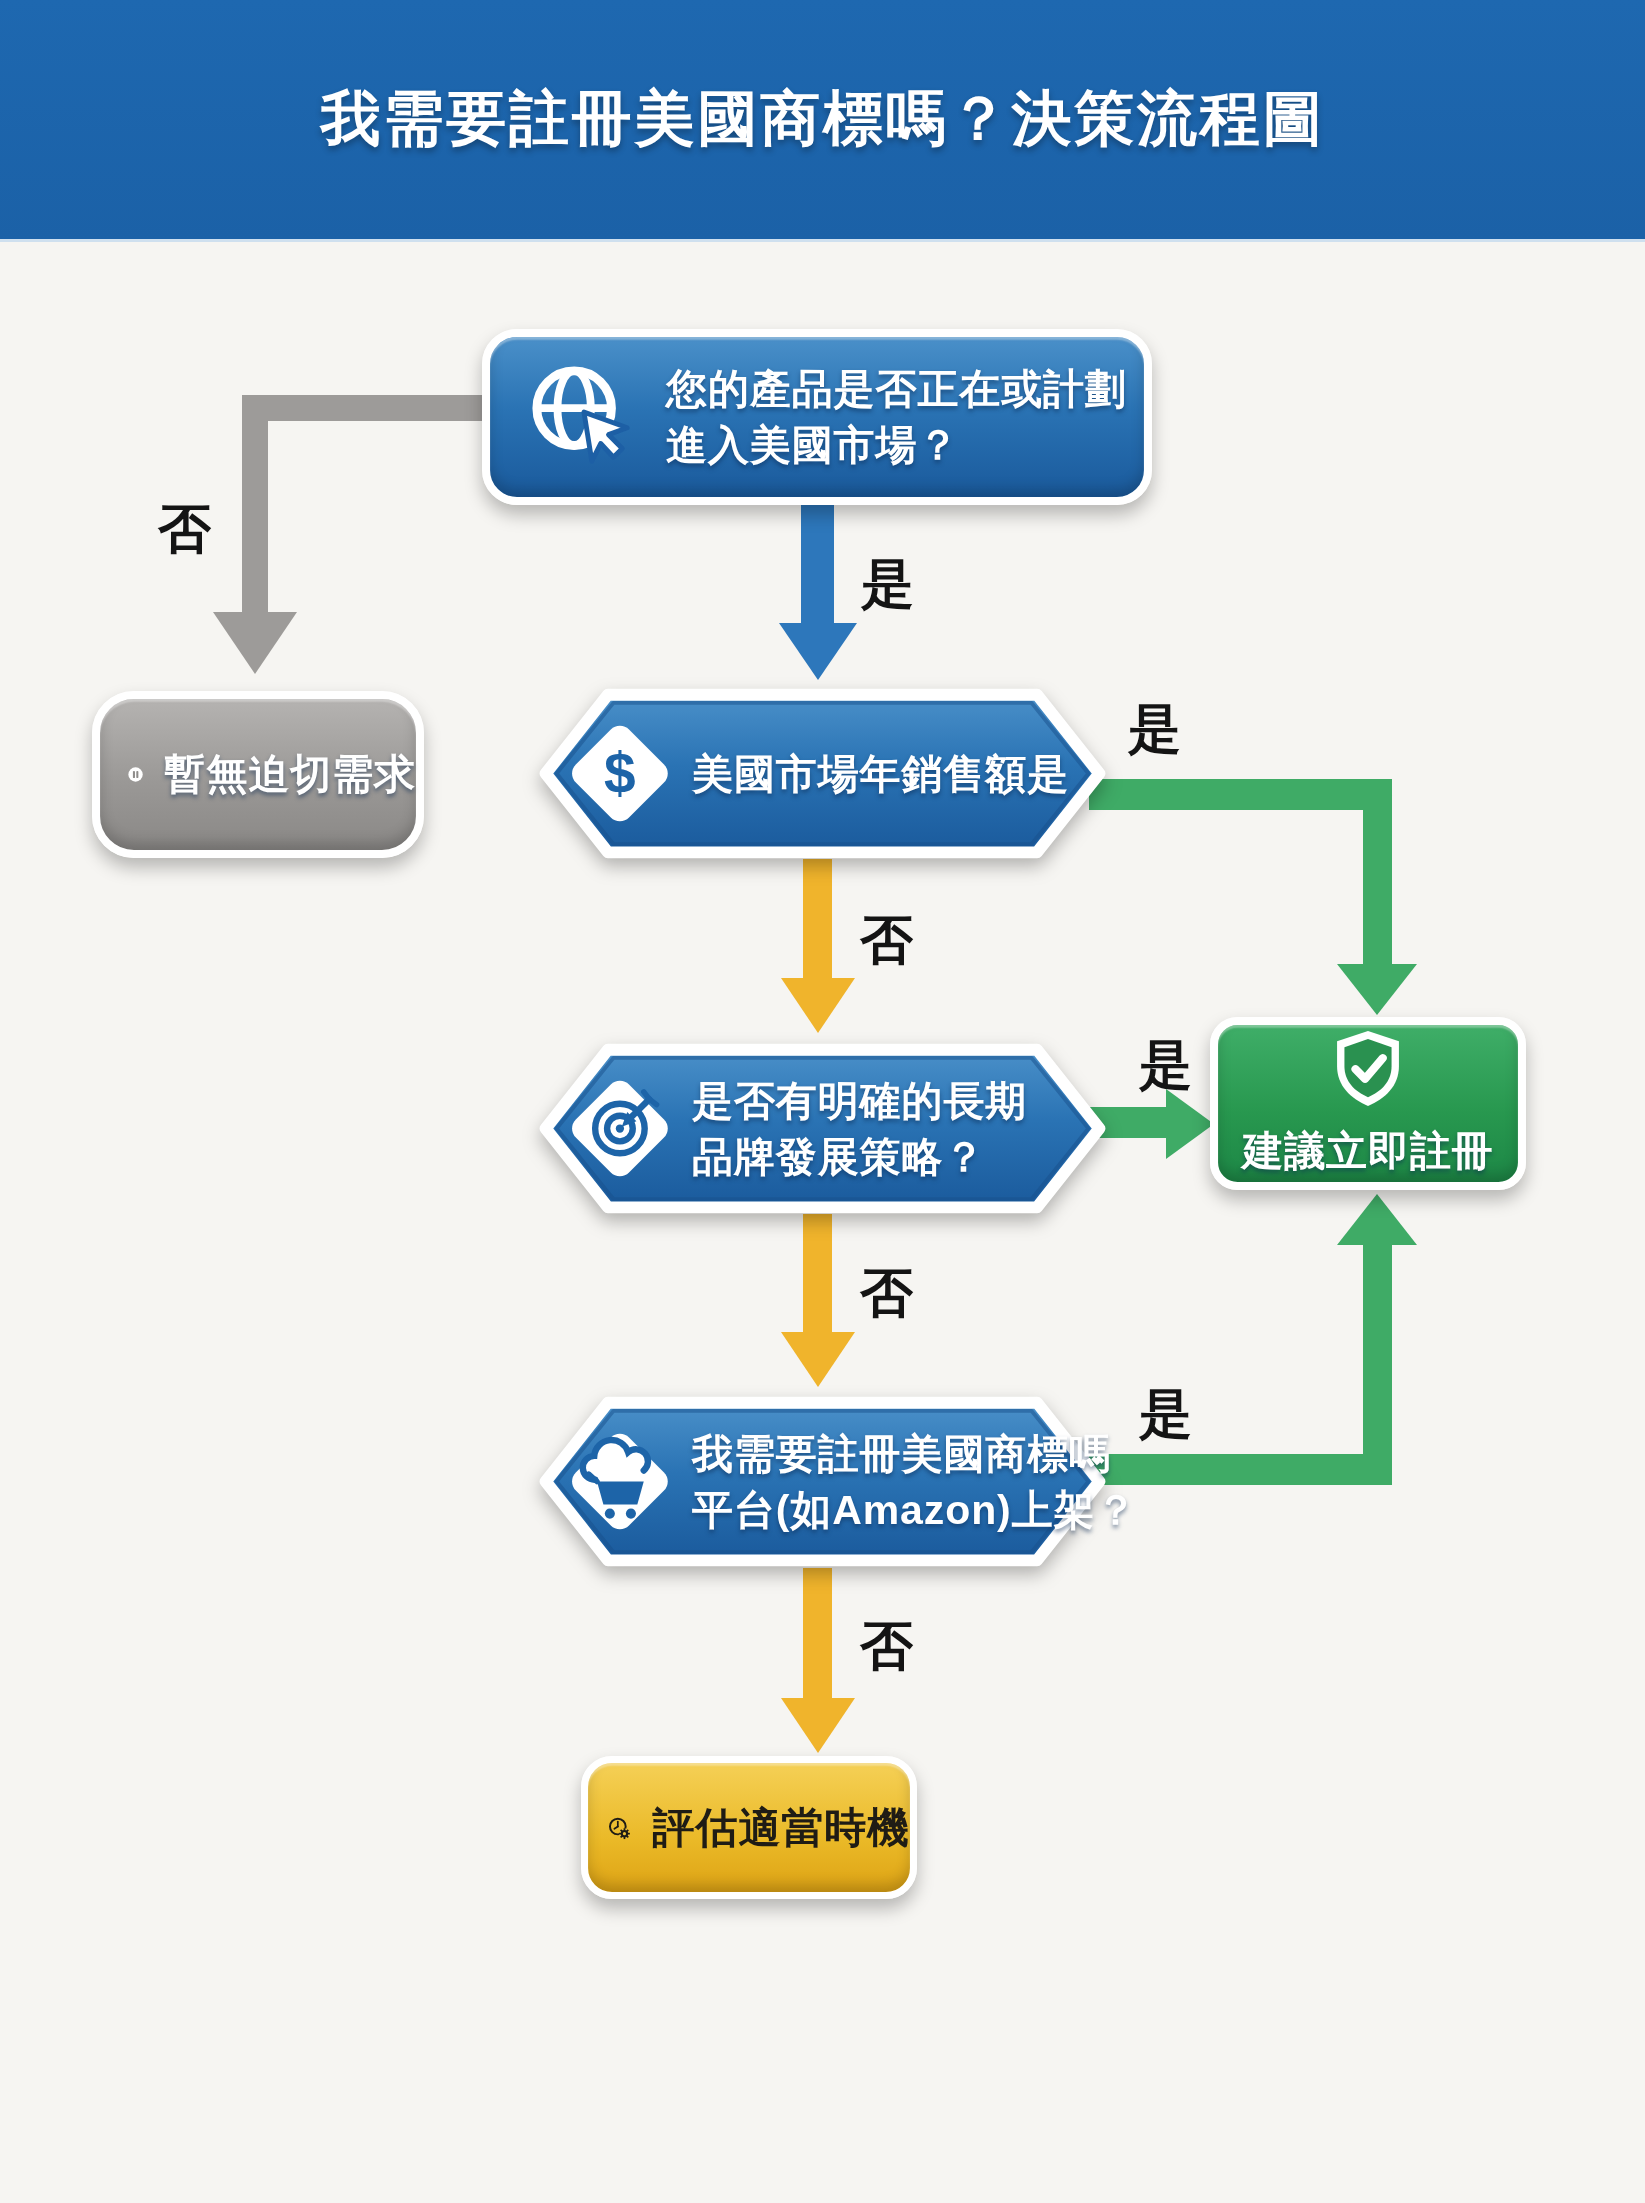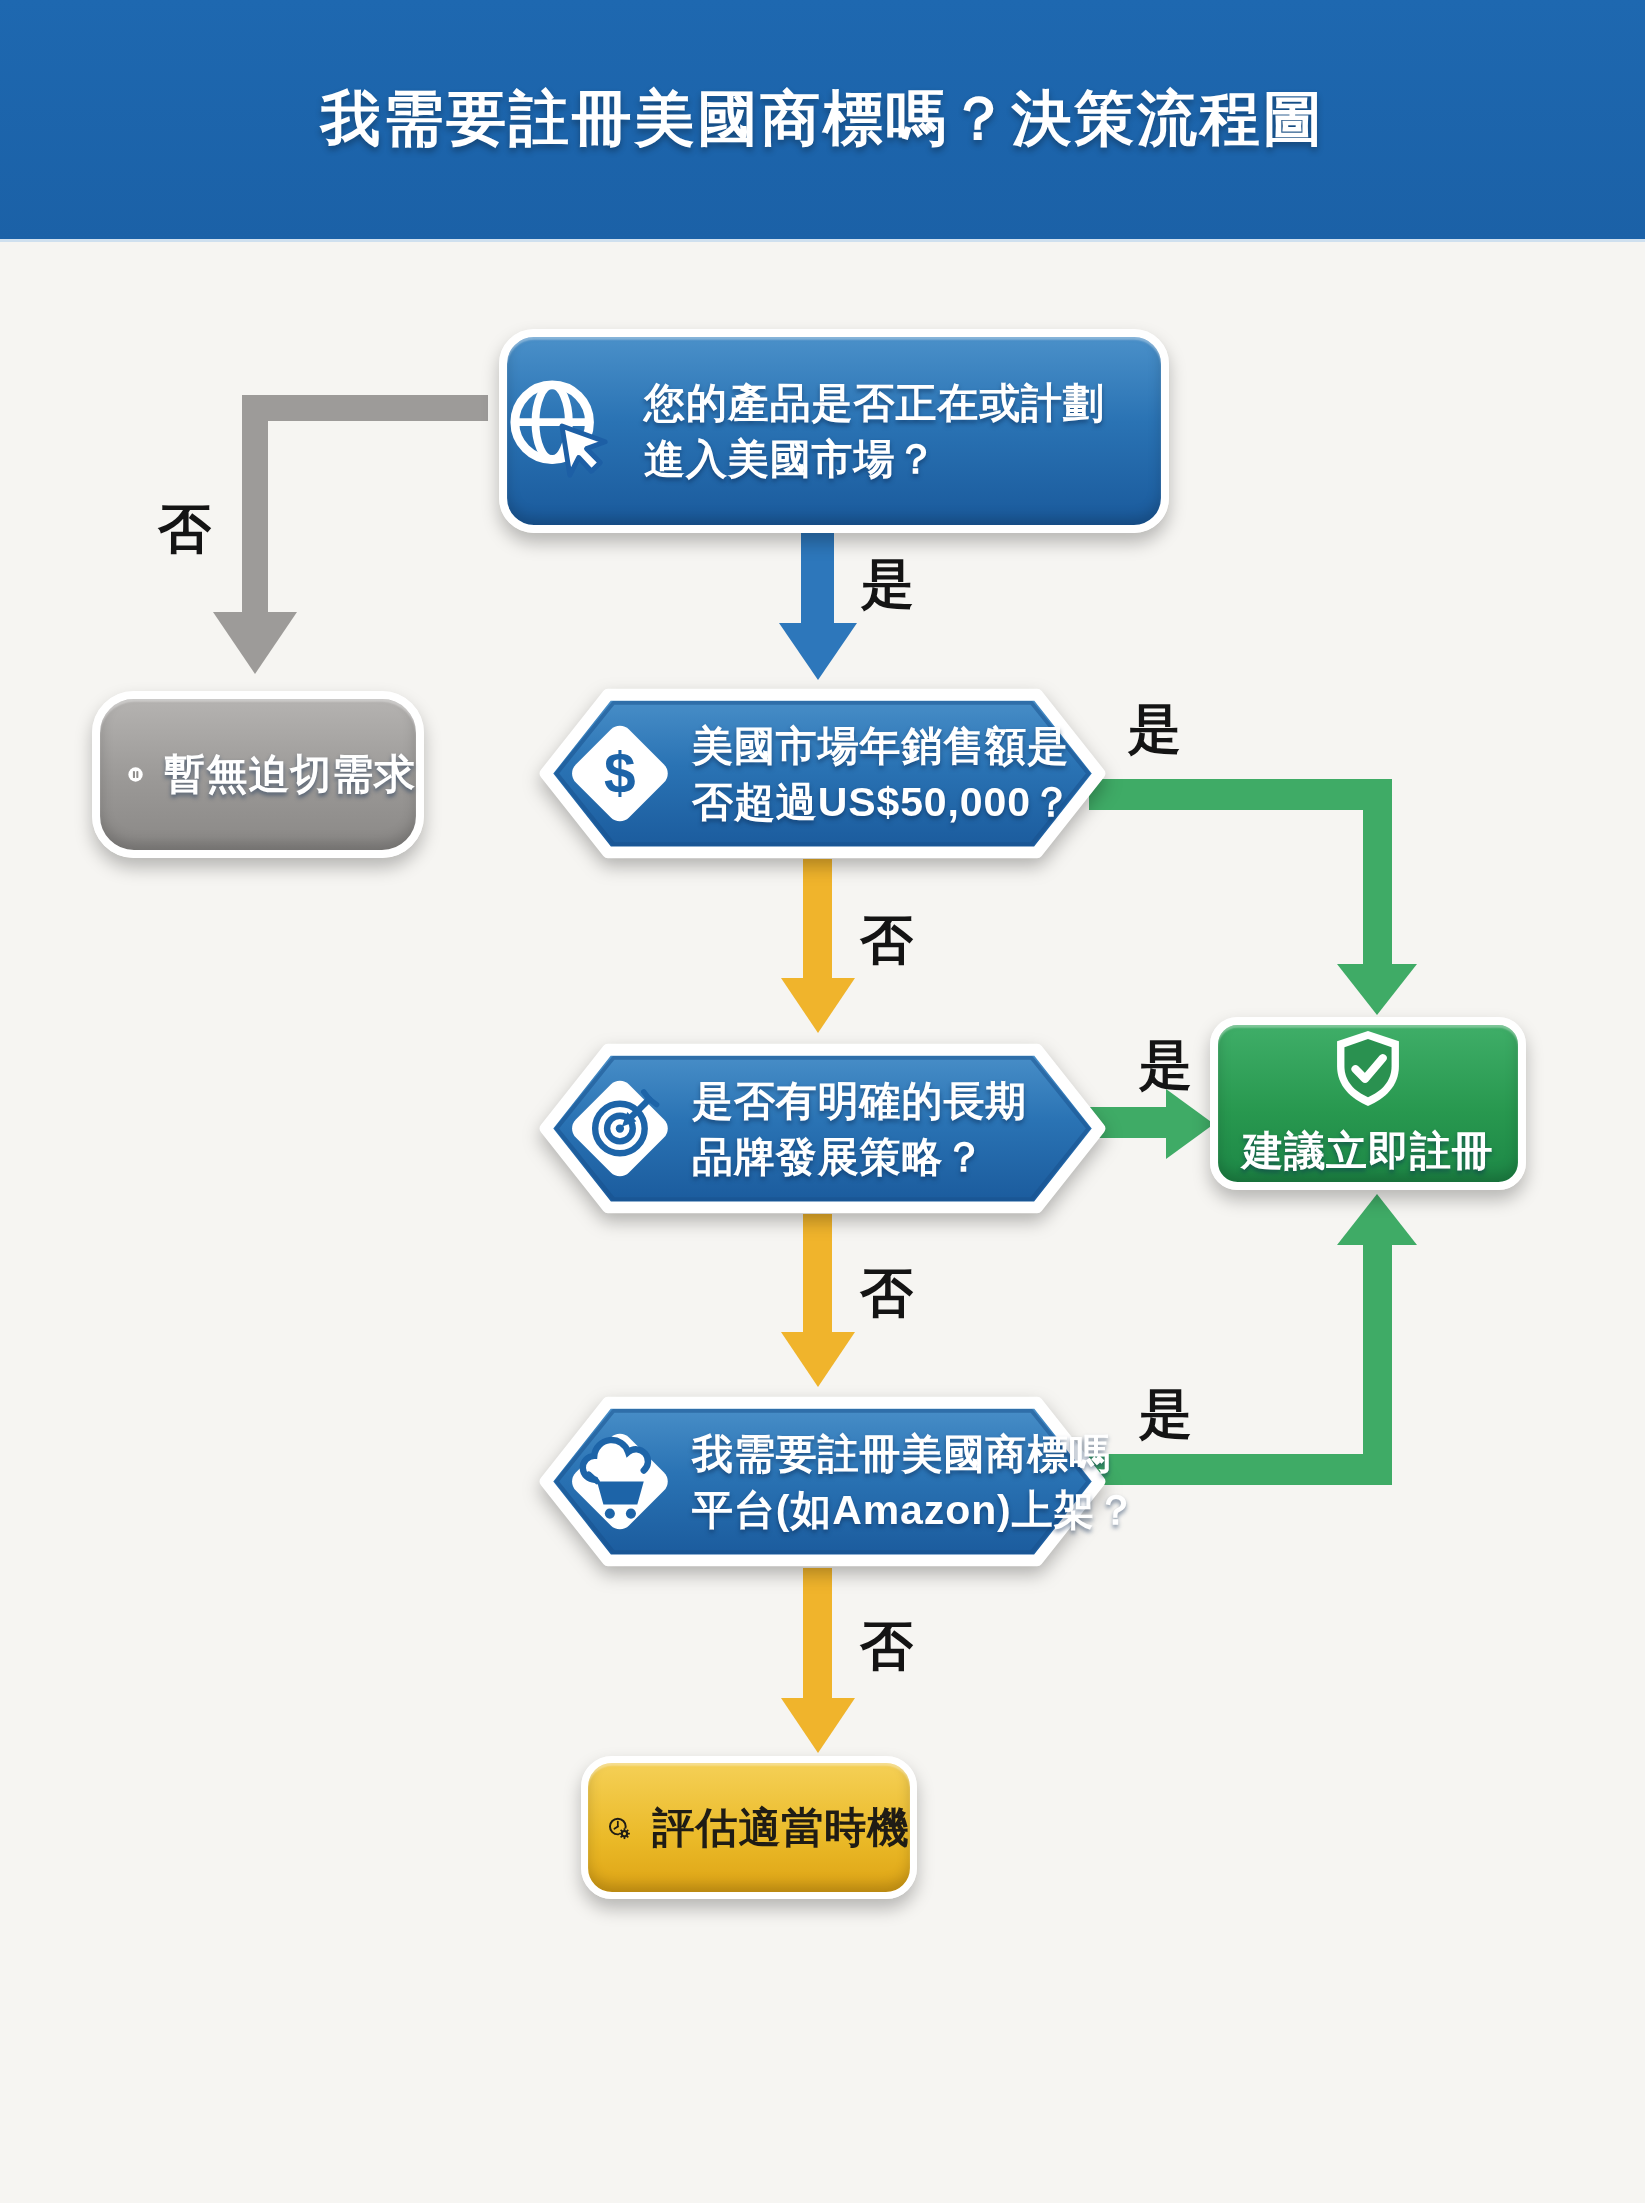"您的產品是否正在或計劃" div.card { height: 204px -> 176px; left: 499px -> 482px; padding-left: none -> 39px }
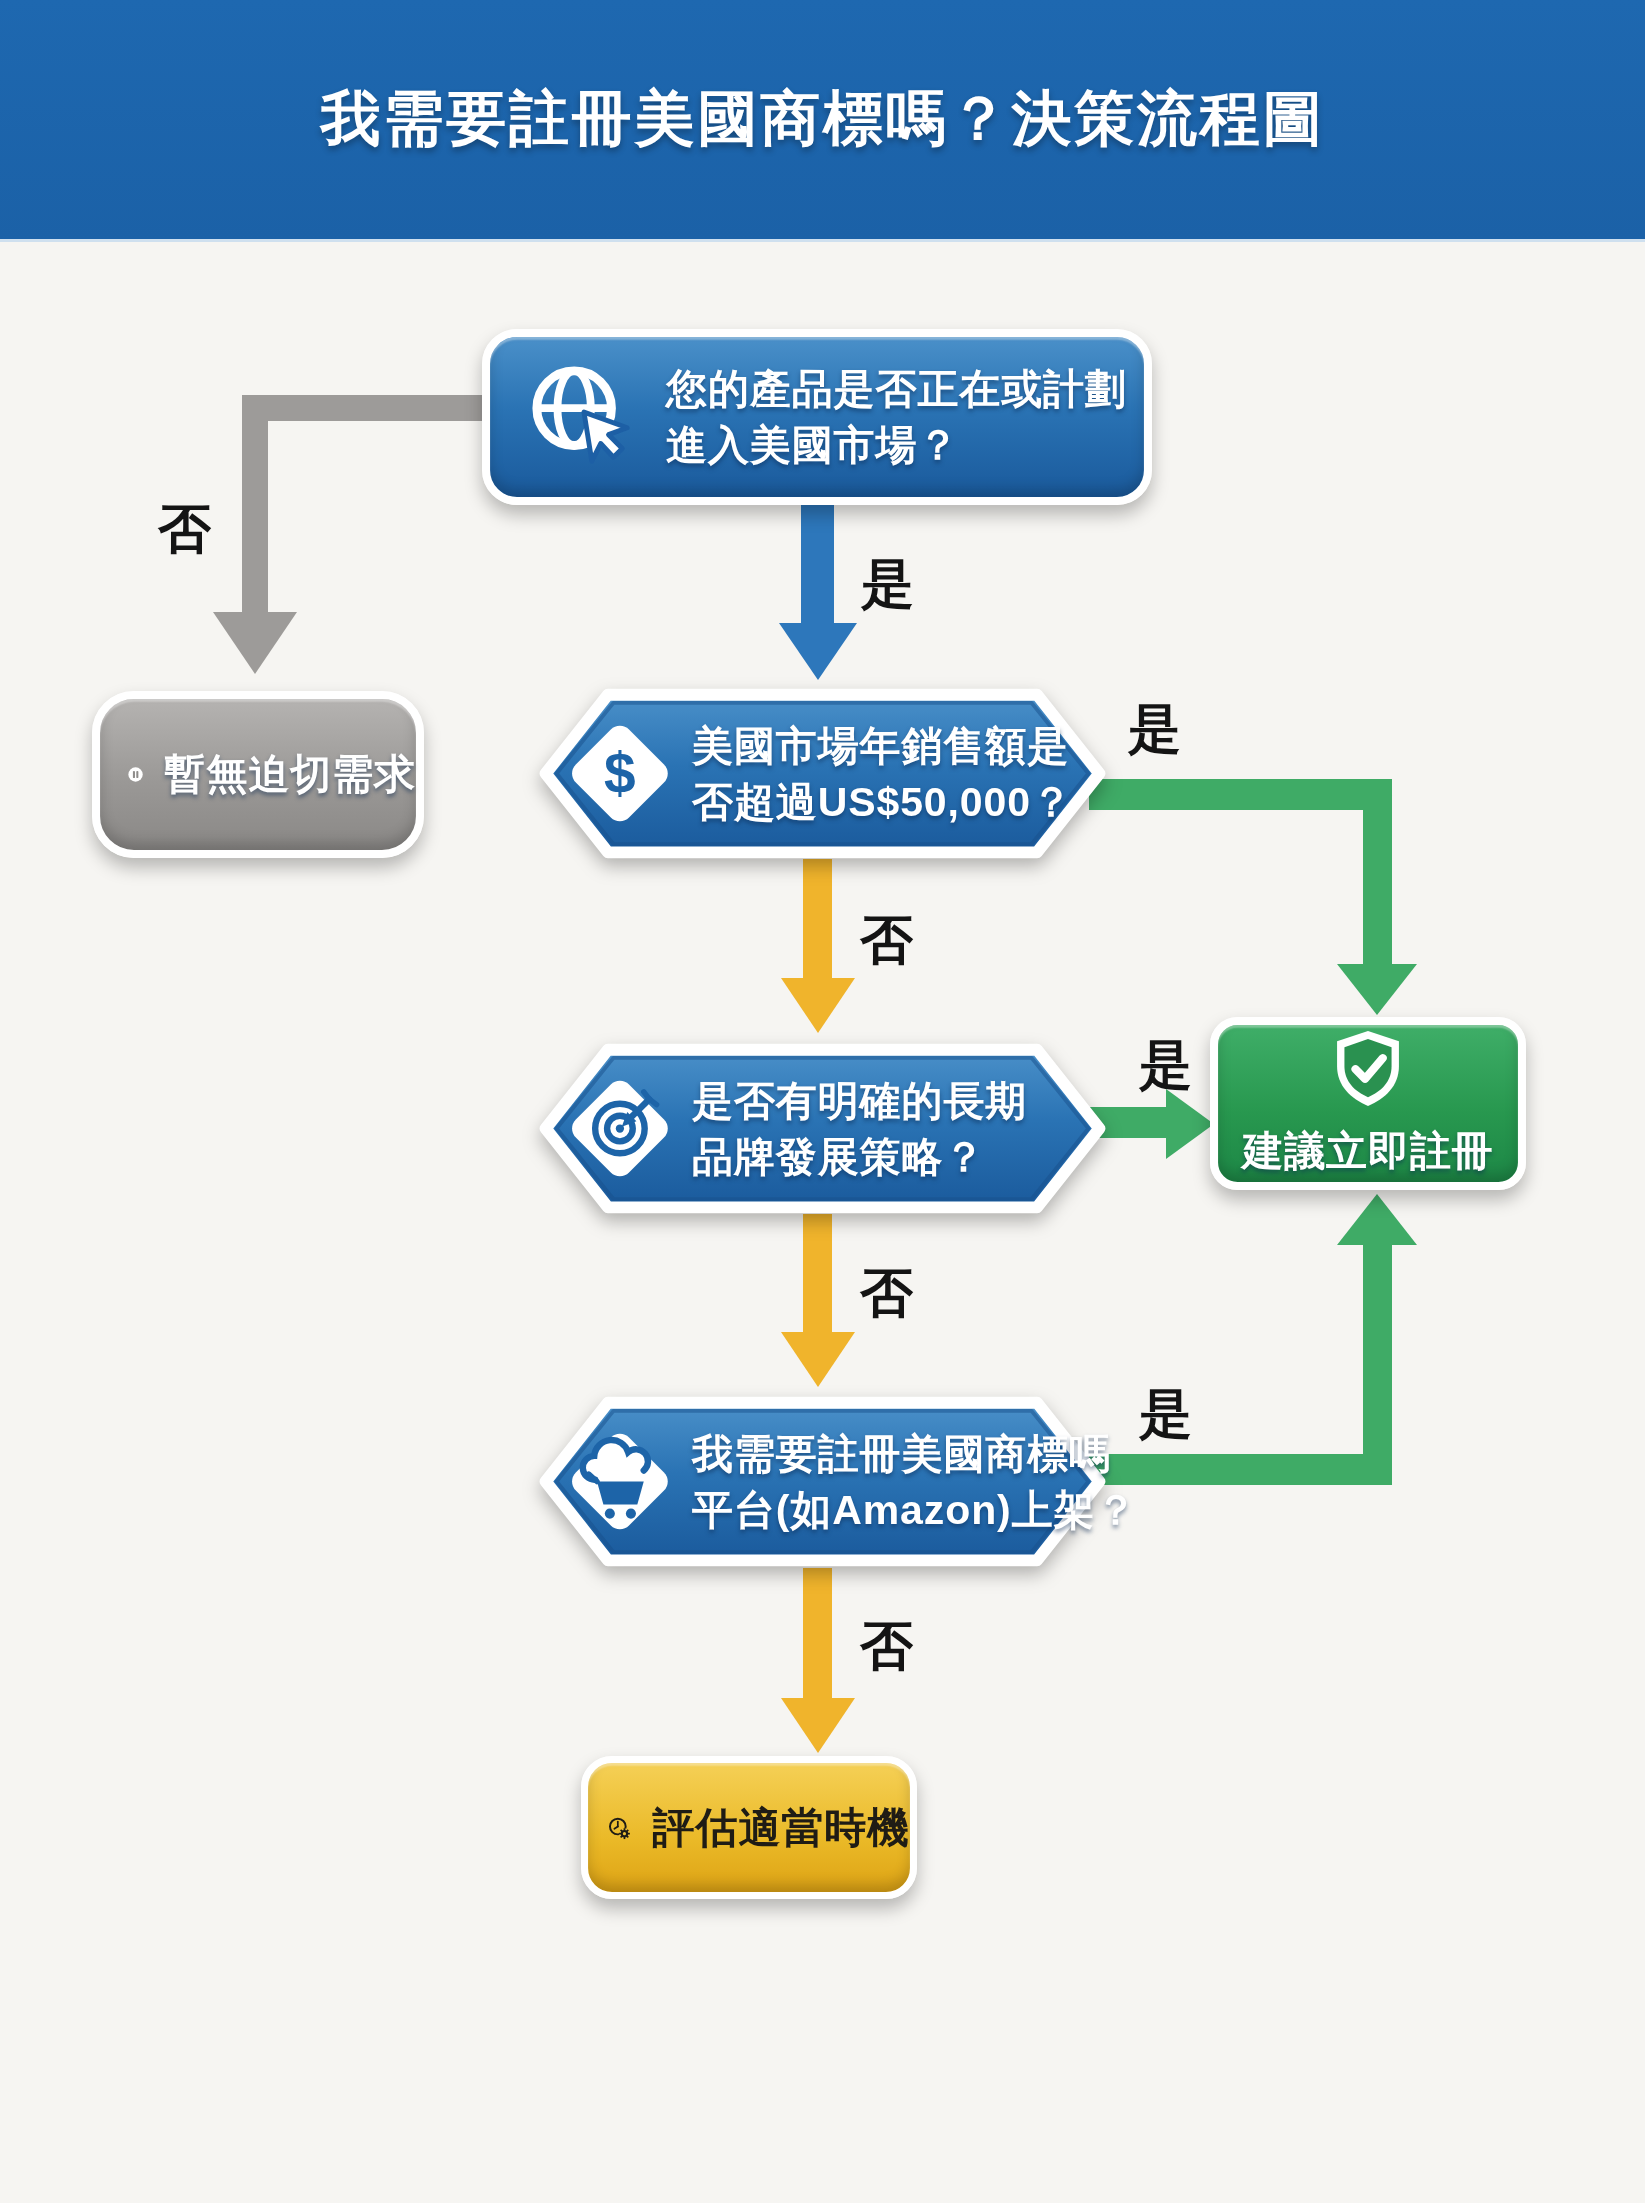"否超過US$50,000？" div.qtext { html: <div>否超過US$50,000？</div> -> none }
